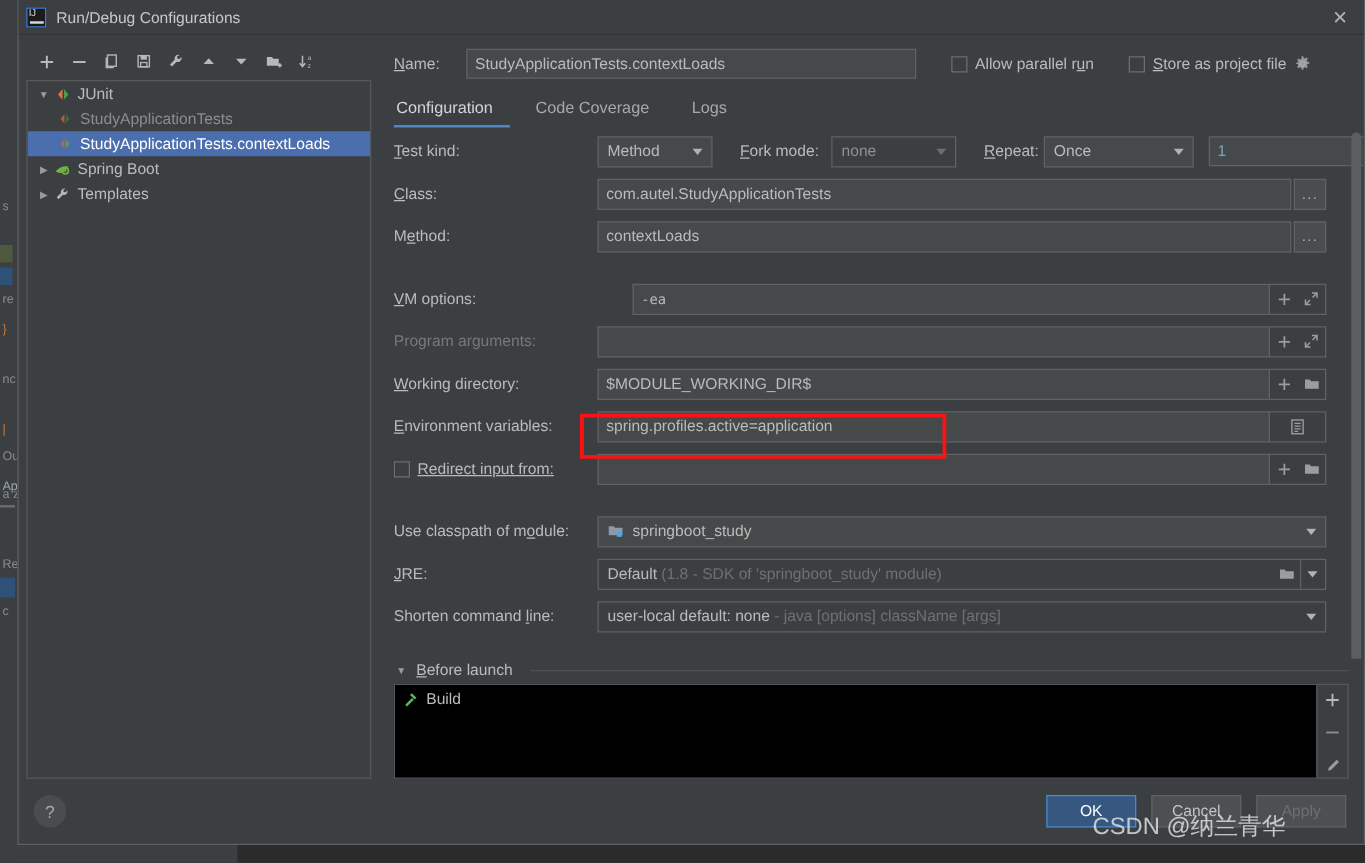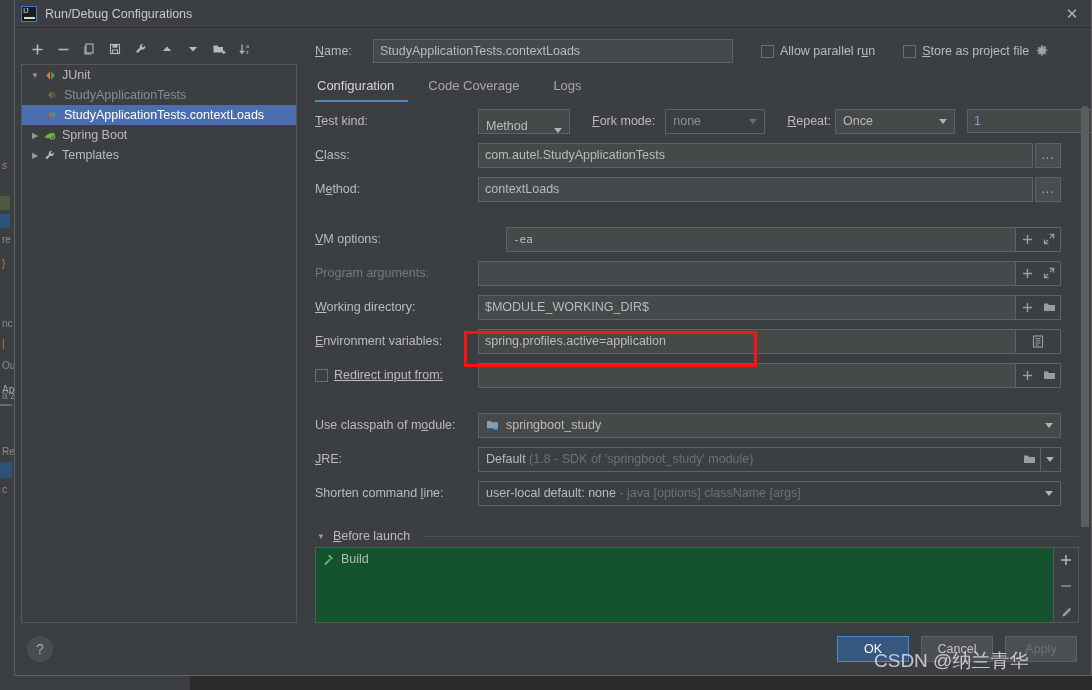"Method" div.combo { align-items: flex-end -> none }
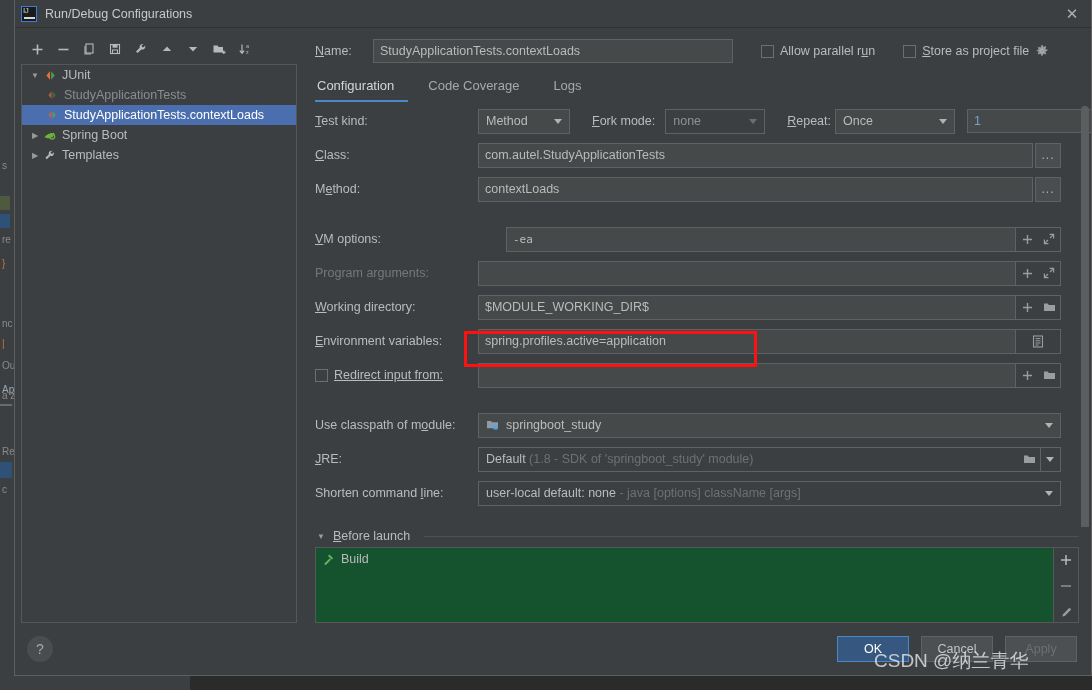"nc" div.edge-col { top: 316px -> 296px }
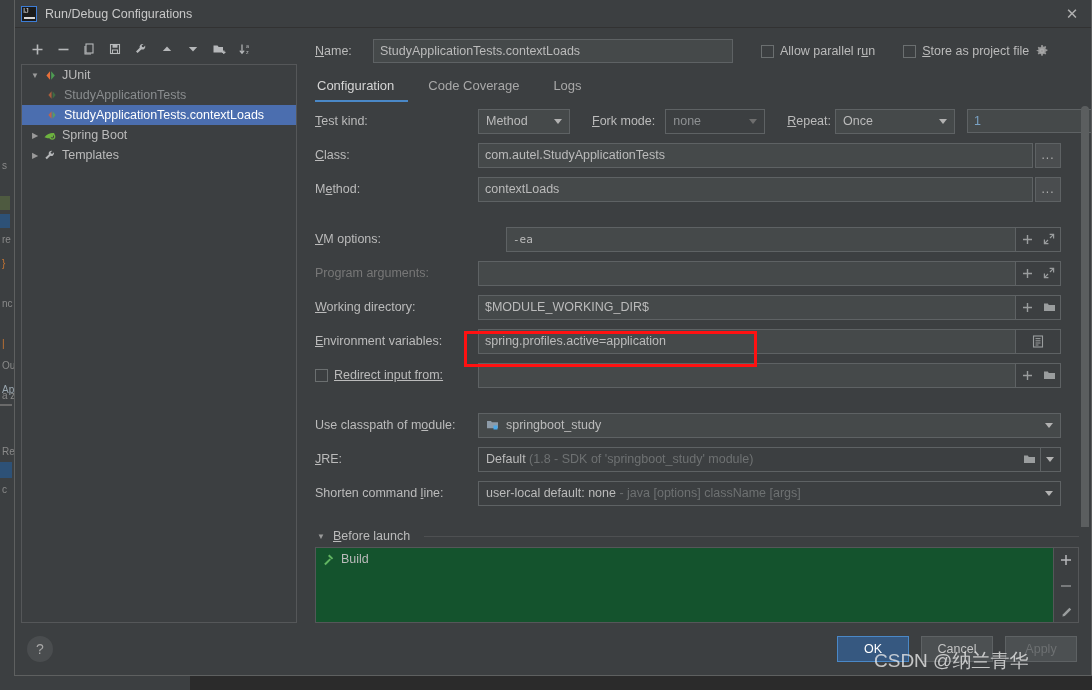"Build" .bl-list { background: #14532d -> #000000 }
